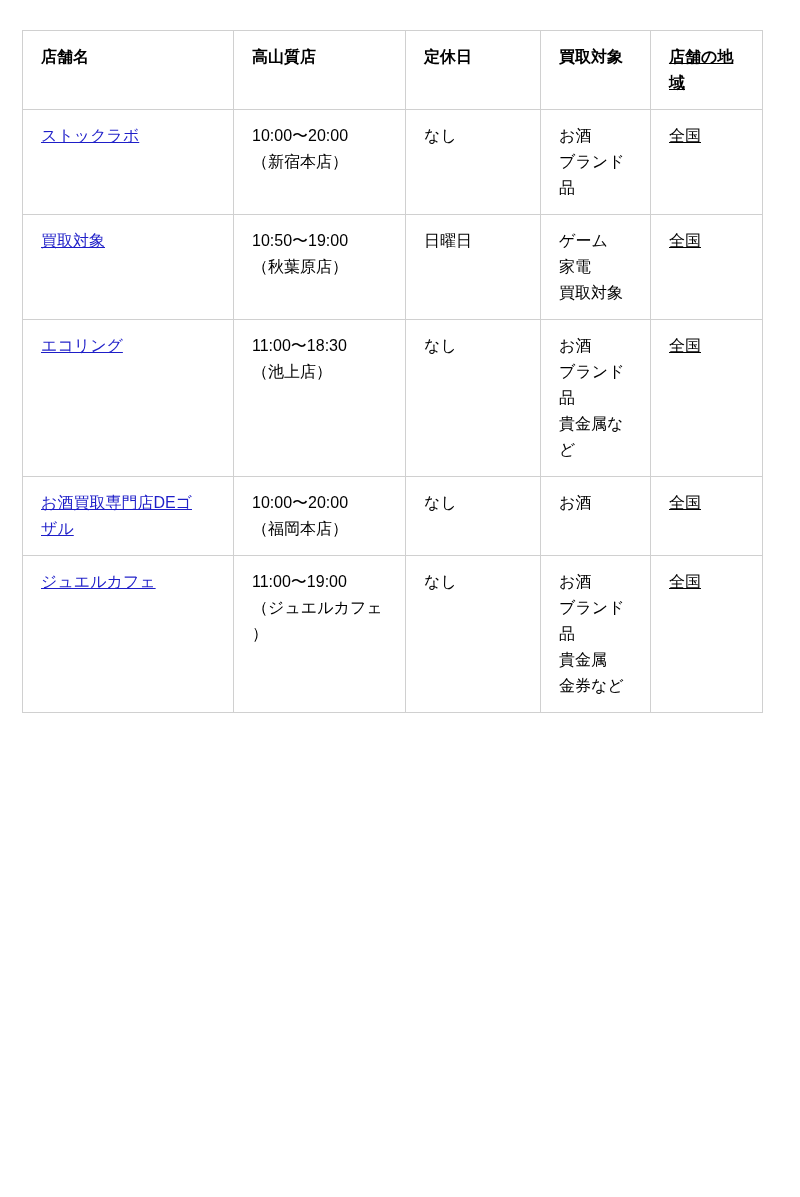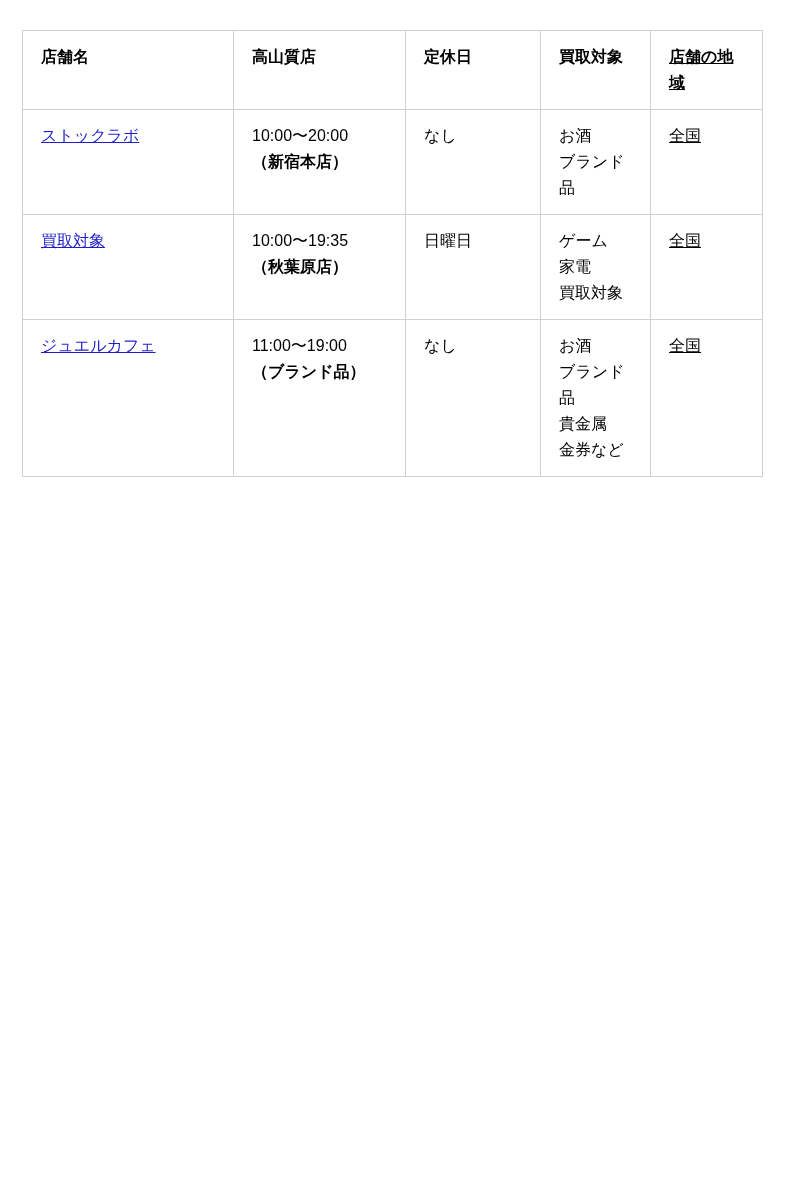"（新宿本店）" .hours-branch { font-weight: bold -> none }
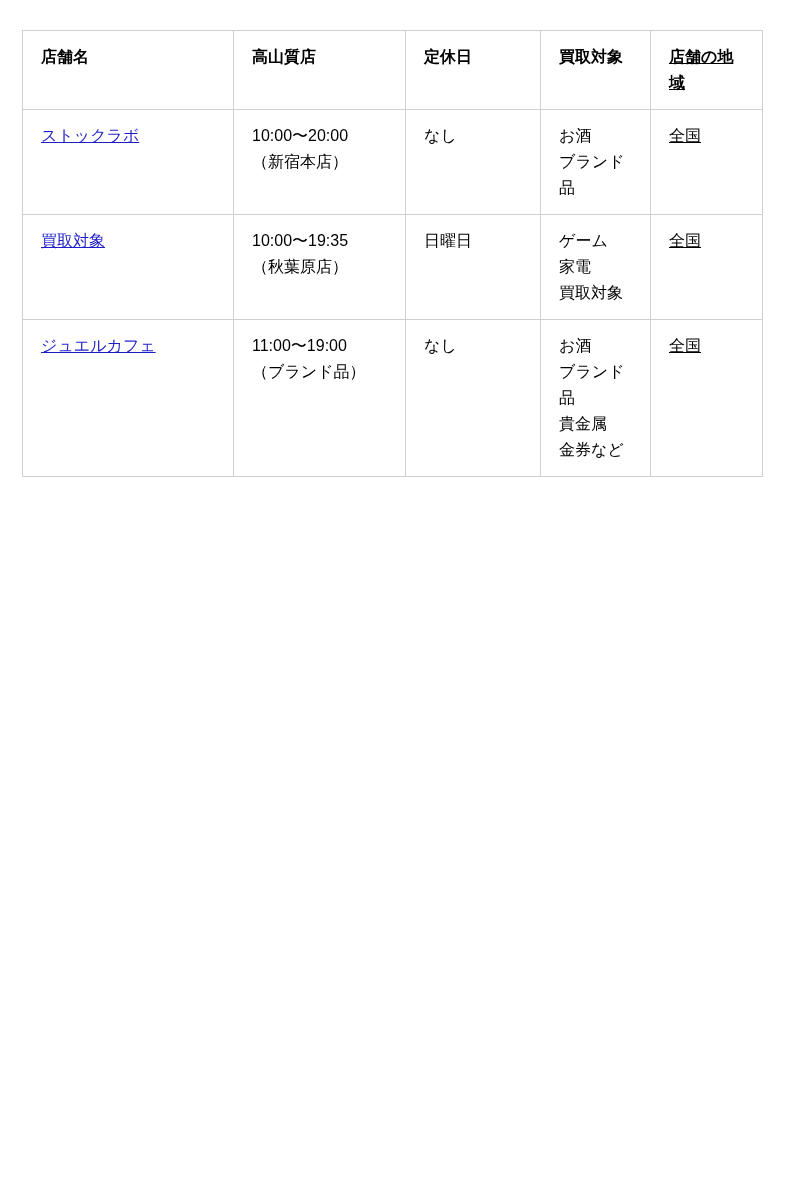"10:00〜19:35" span.hours-time { text: 10:00〜19:35 -> 10:50〜19:00 }
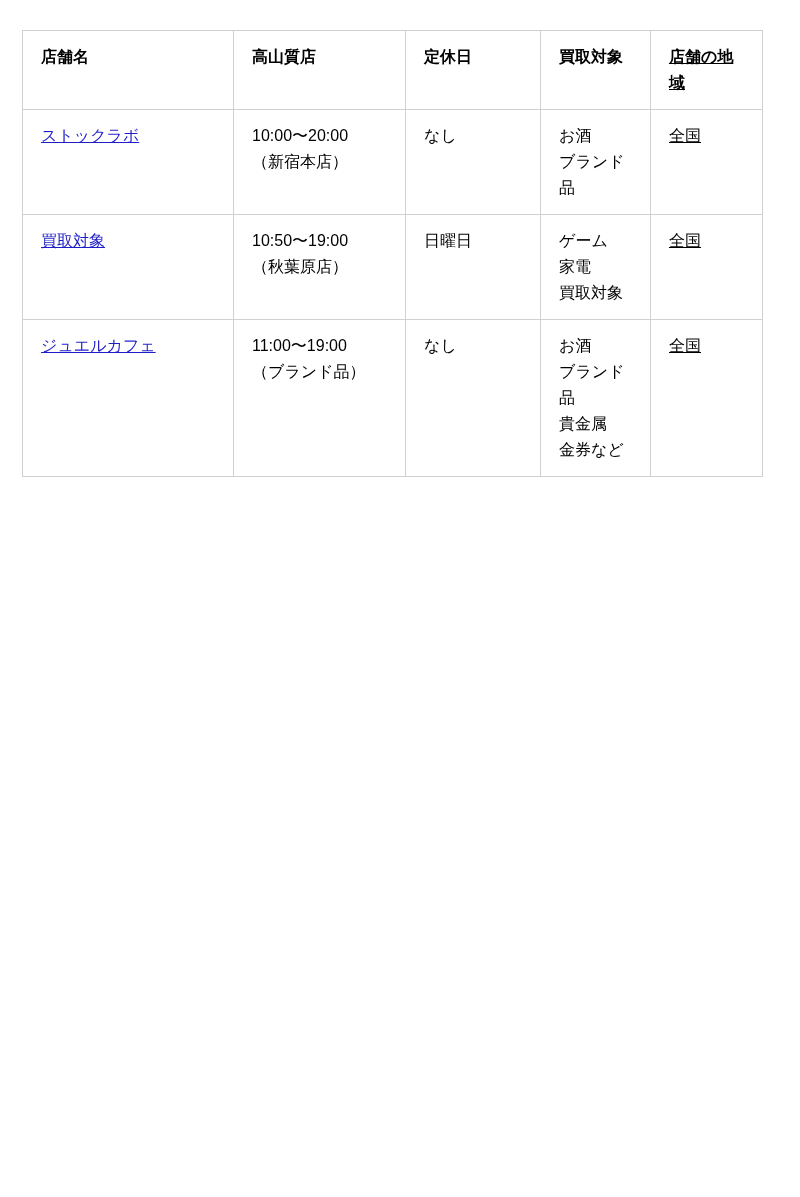"エコリング" tr { html: none -> <tr> <td> <a>エコリング</a> </td> <td> <span>11:00〜18:30</span> <span>（池上店）</span> </td> <td>なし</td> <td> <span>お酒</span> <span>ブランド品</span> <span>貴金属など</span> </td> <td>全国</td> </tr> }
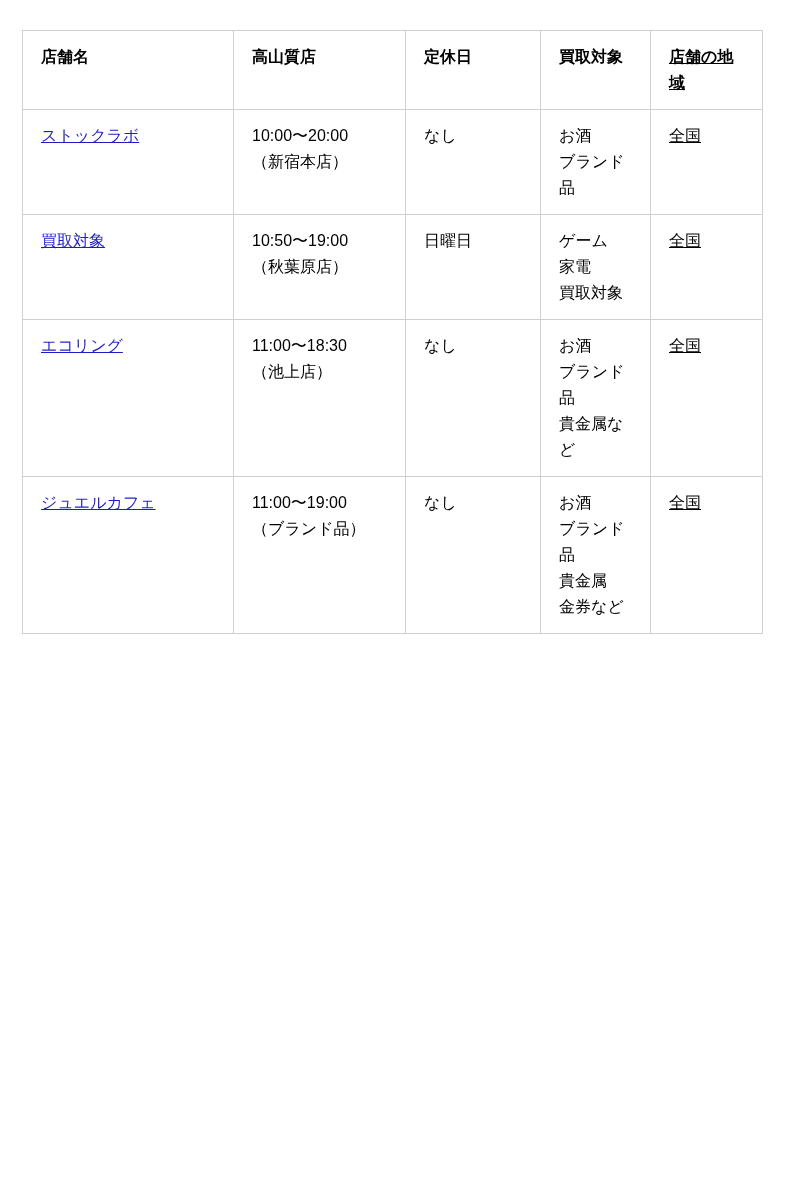"お酒買取専門店DEゴザル" tr { html: none -> <tr> <td> <a>お酒買取専門店DEゴザル</a> </td> <td> <span>10:00〜20:00</span> <span>（福岡本店）</span> </td> <td>なし</td> <td> <span>お酒</span> </td> <td>全国</td> </tr> }
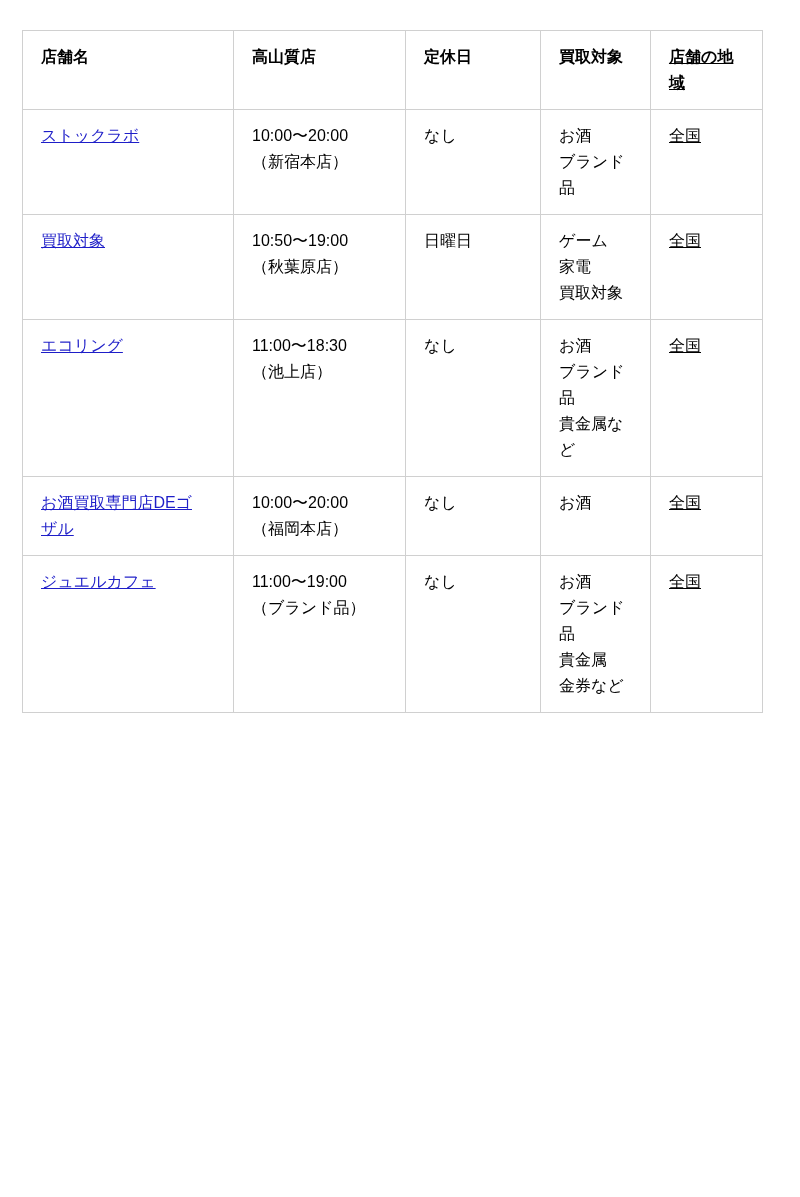"（ブランド品）" span.hours-branch { text: ブランド品 -> ジュエルカフェ }
